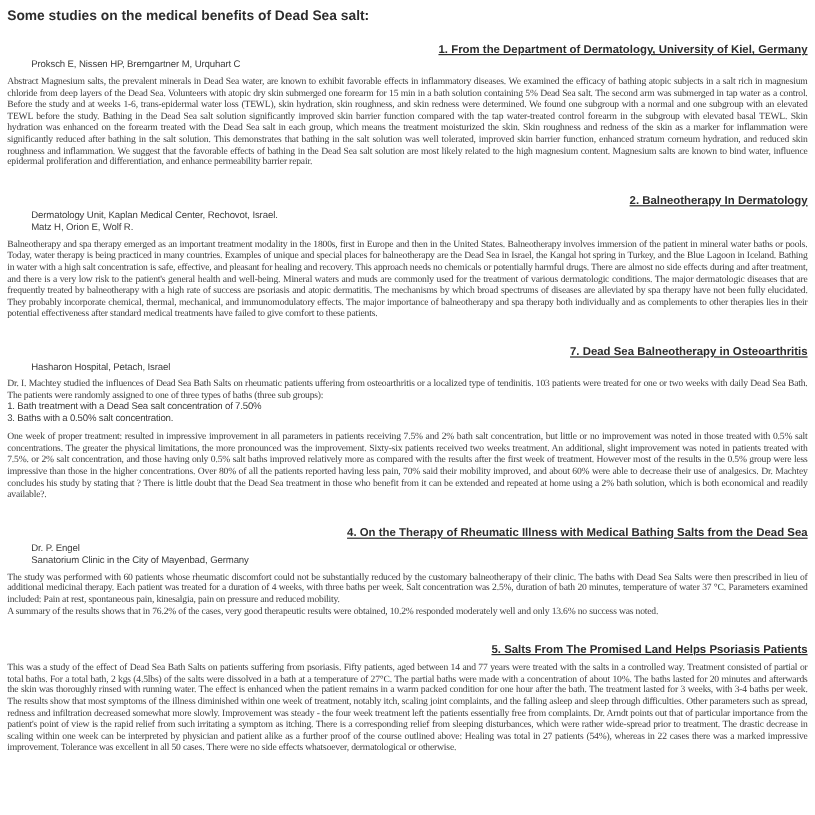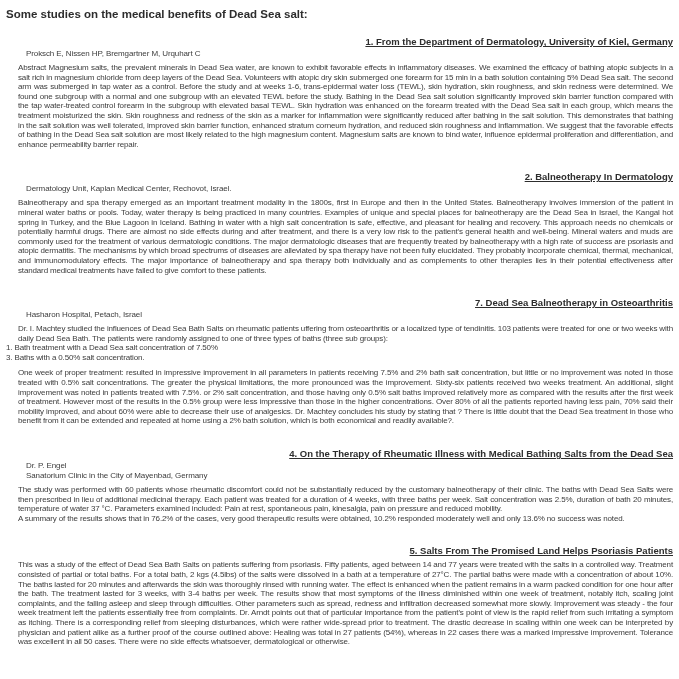"Abstract Magnesium salts, the prevalent" .par { font-family: none -> Liberation Serif, serif; margin: 4px 0 0 12px -> 4px 0 0 0 }
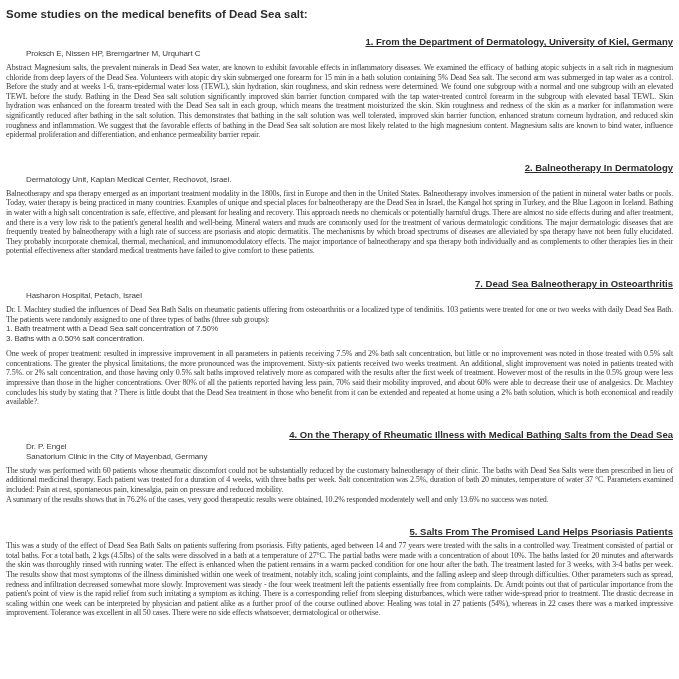"Matz H, Orion E, Wolf" p.meta { html: none -> <p>Matz H, Orion E, Wolf R.</p> }
